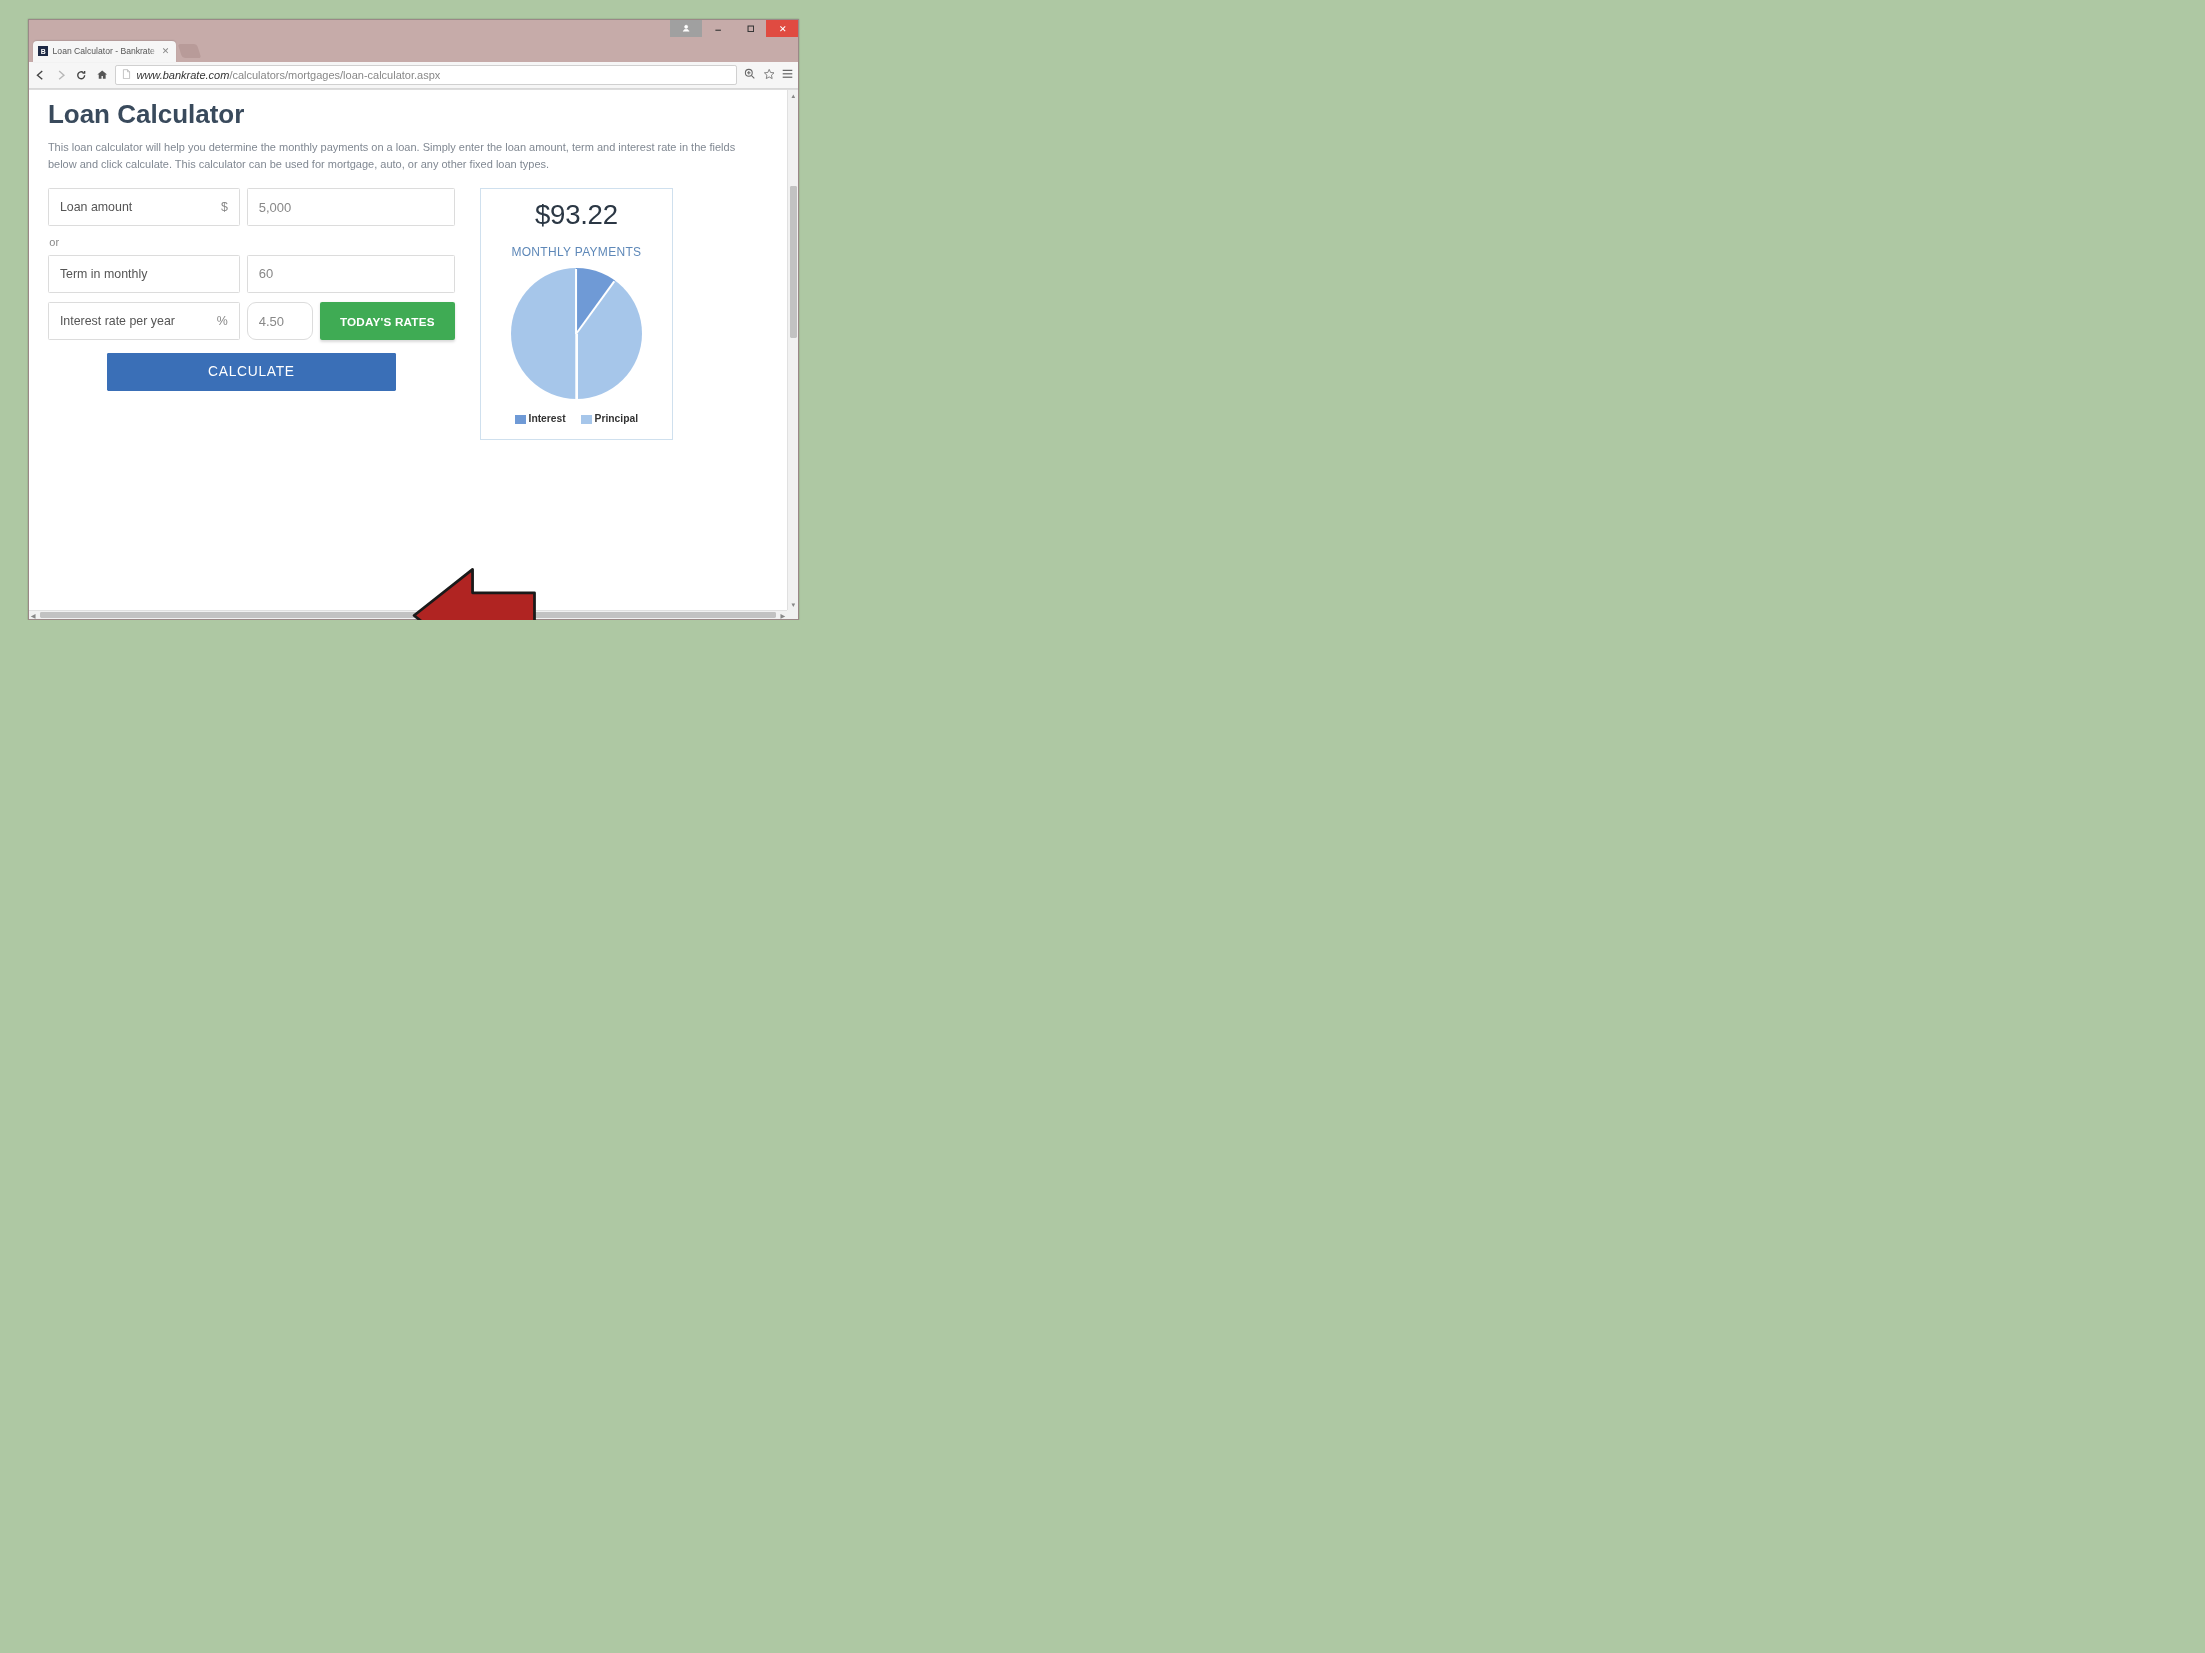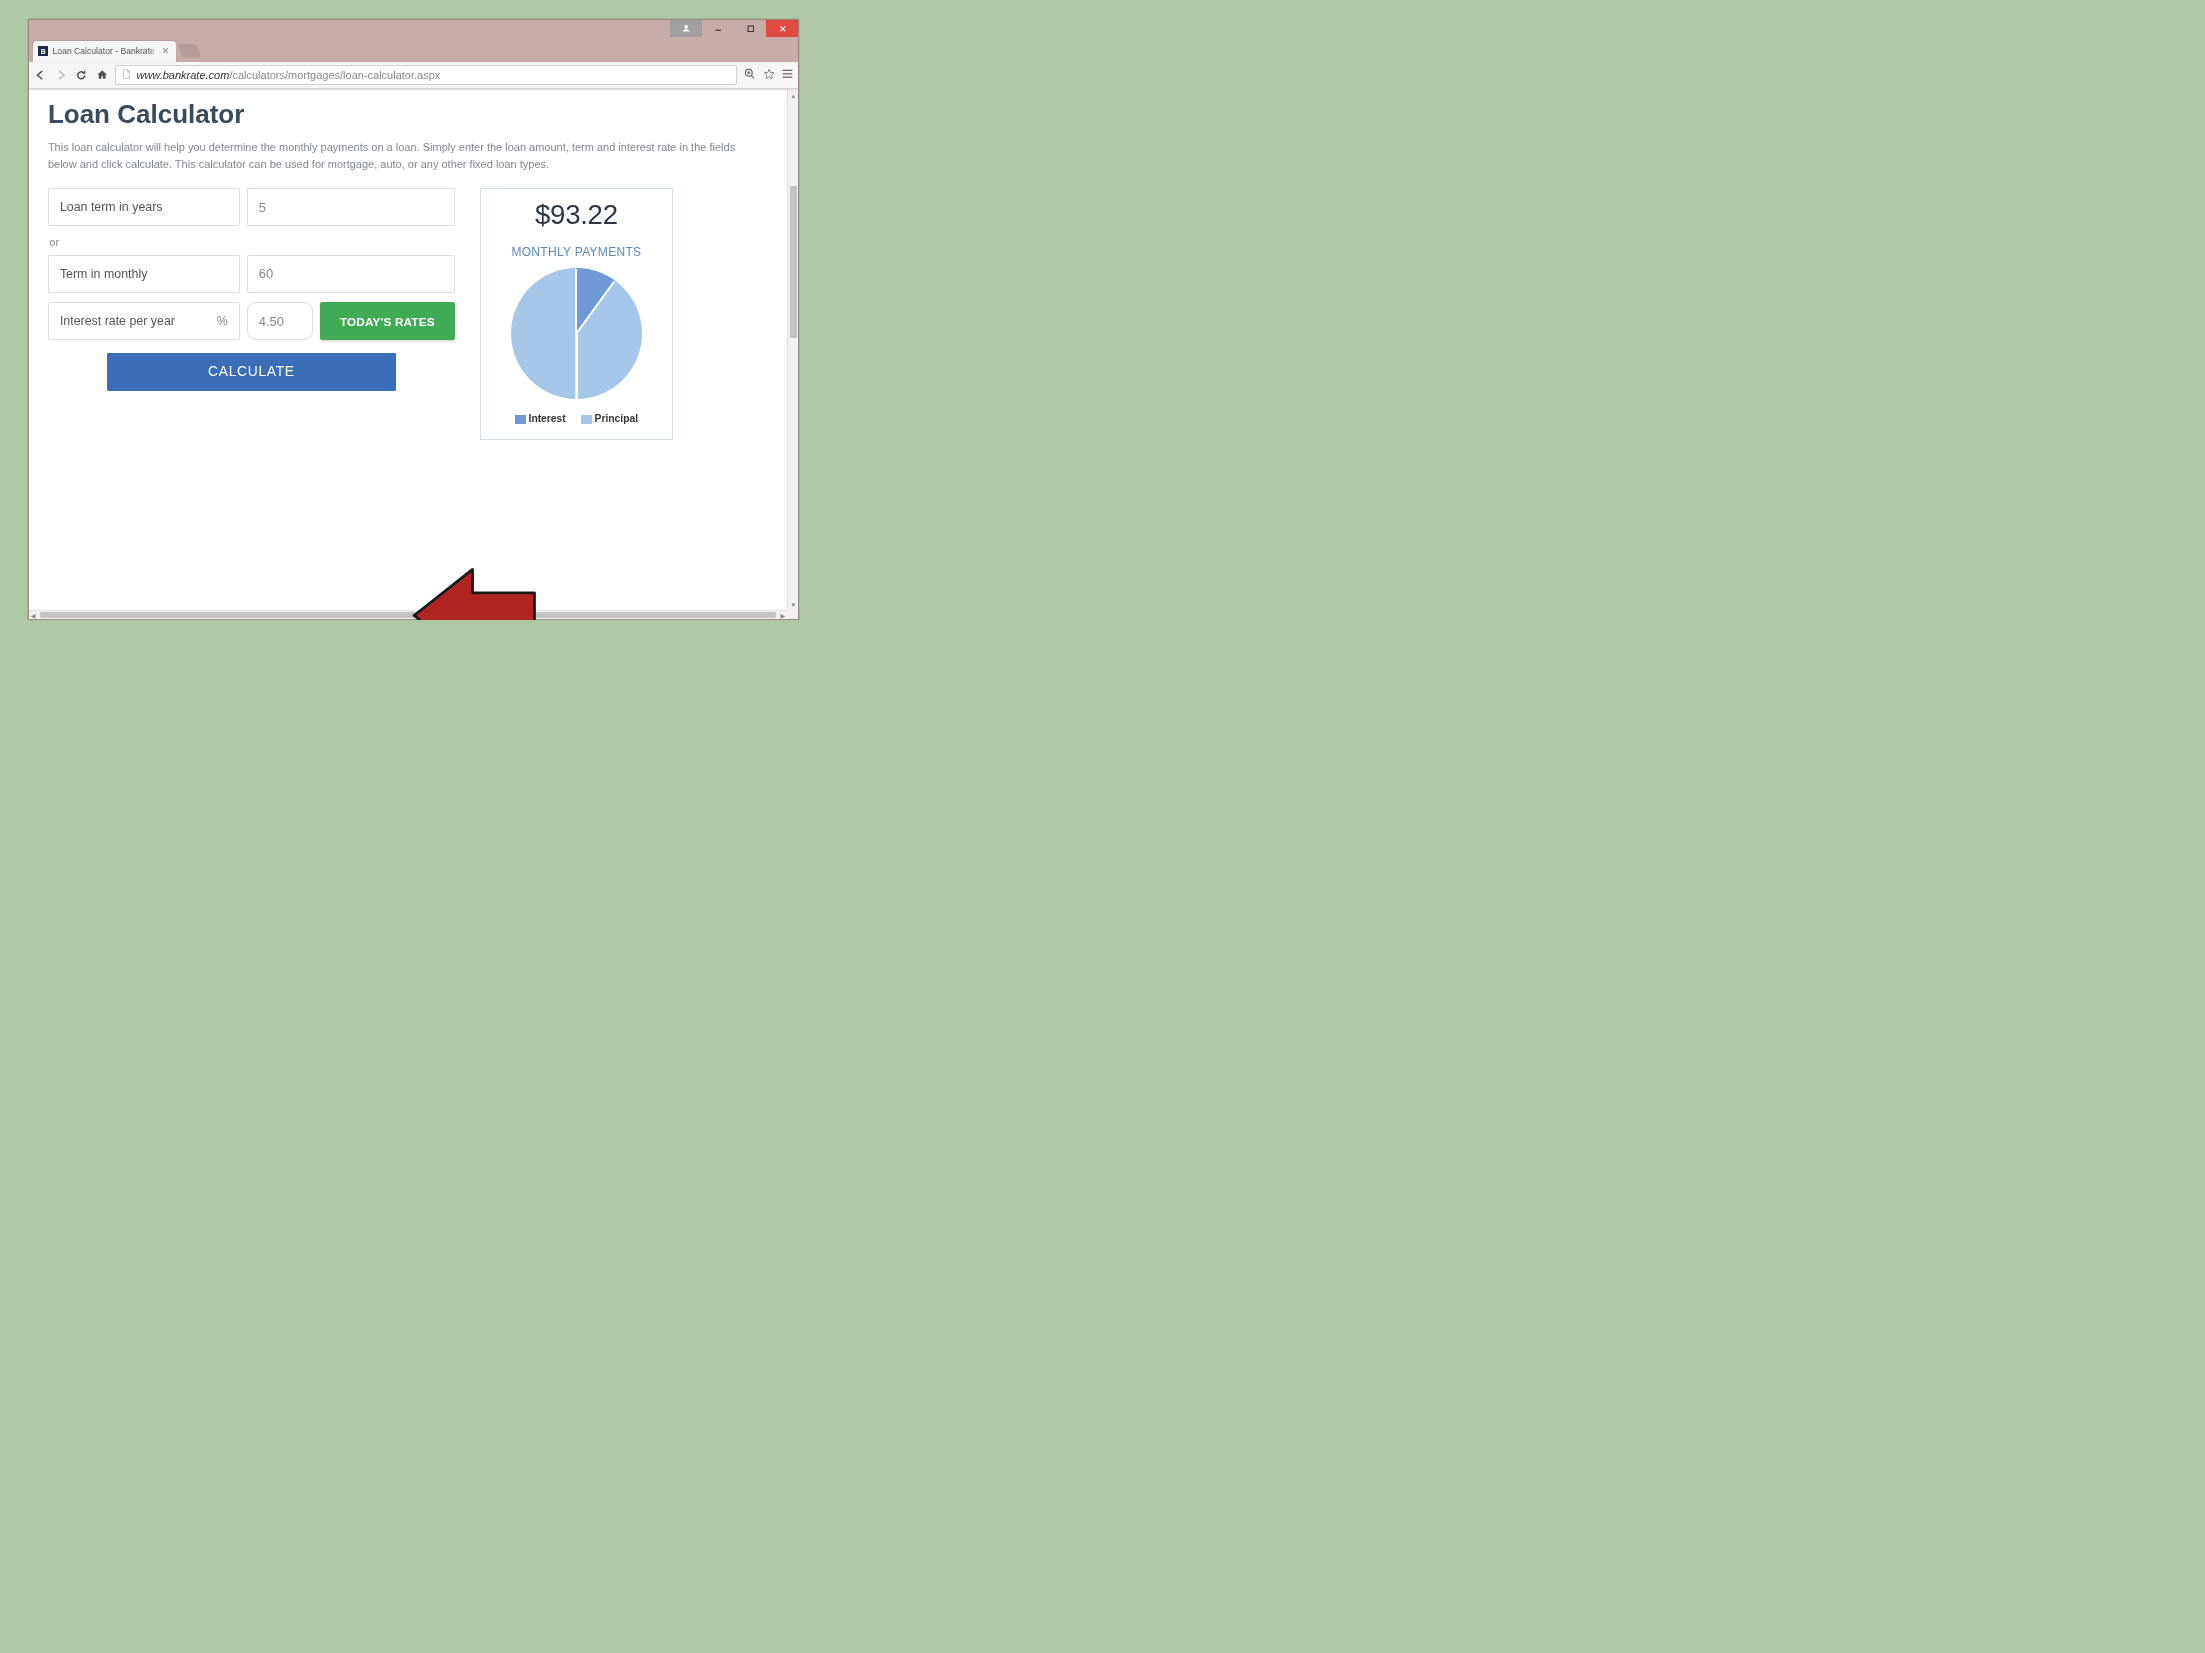"Loan amount" div.row { html: none -> <div> <div> <span>Loan amount</span> <span>$</span> </div> <div> <input> </div> </div> }
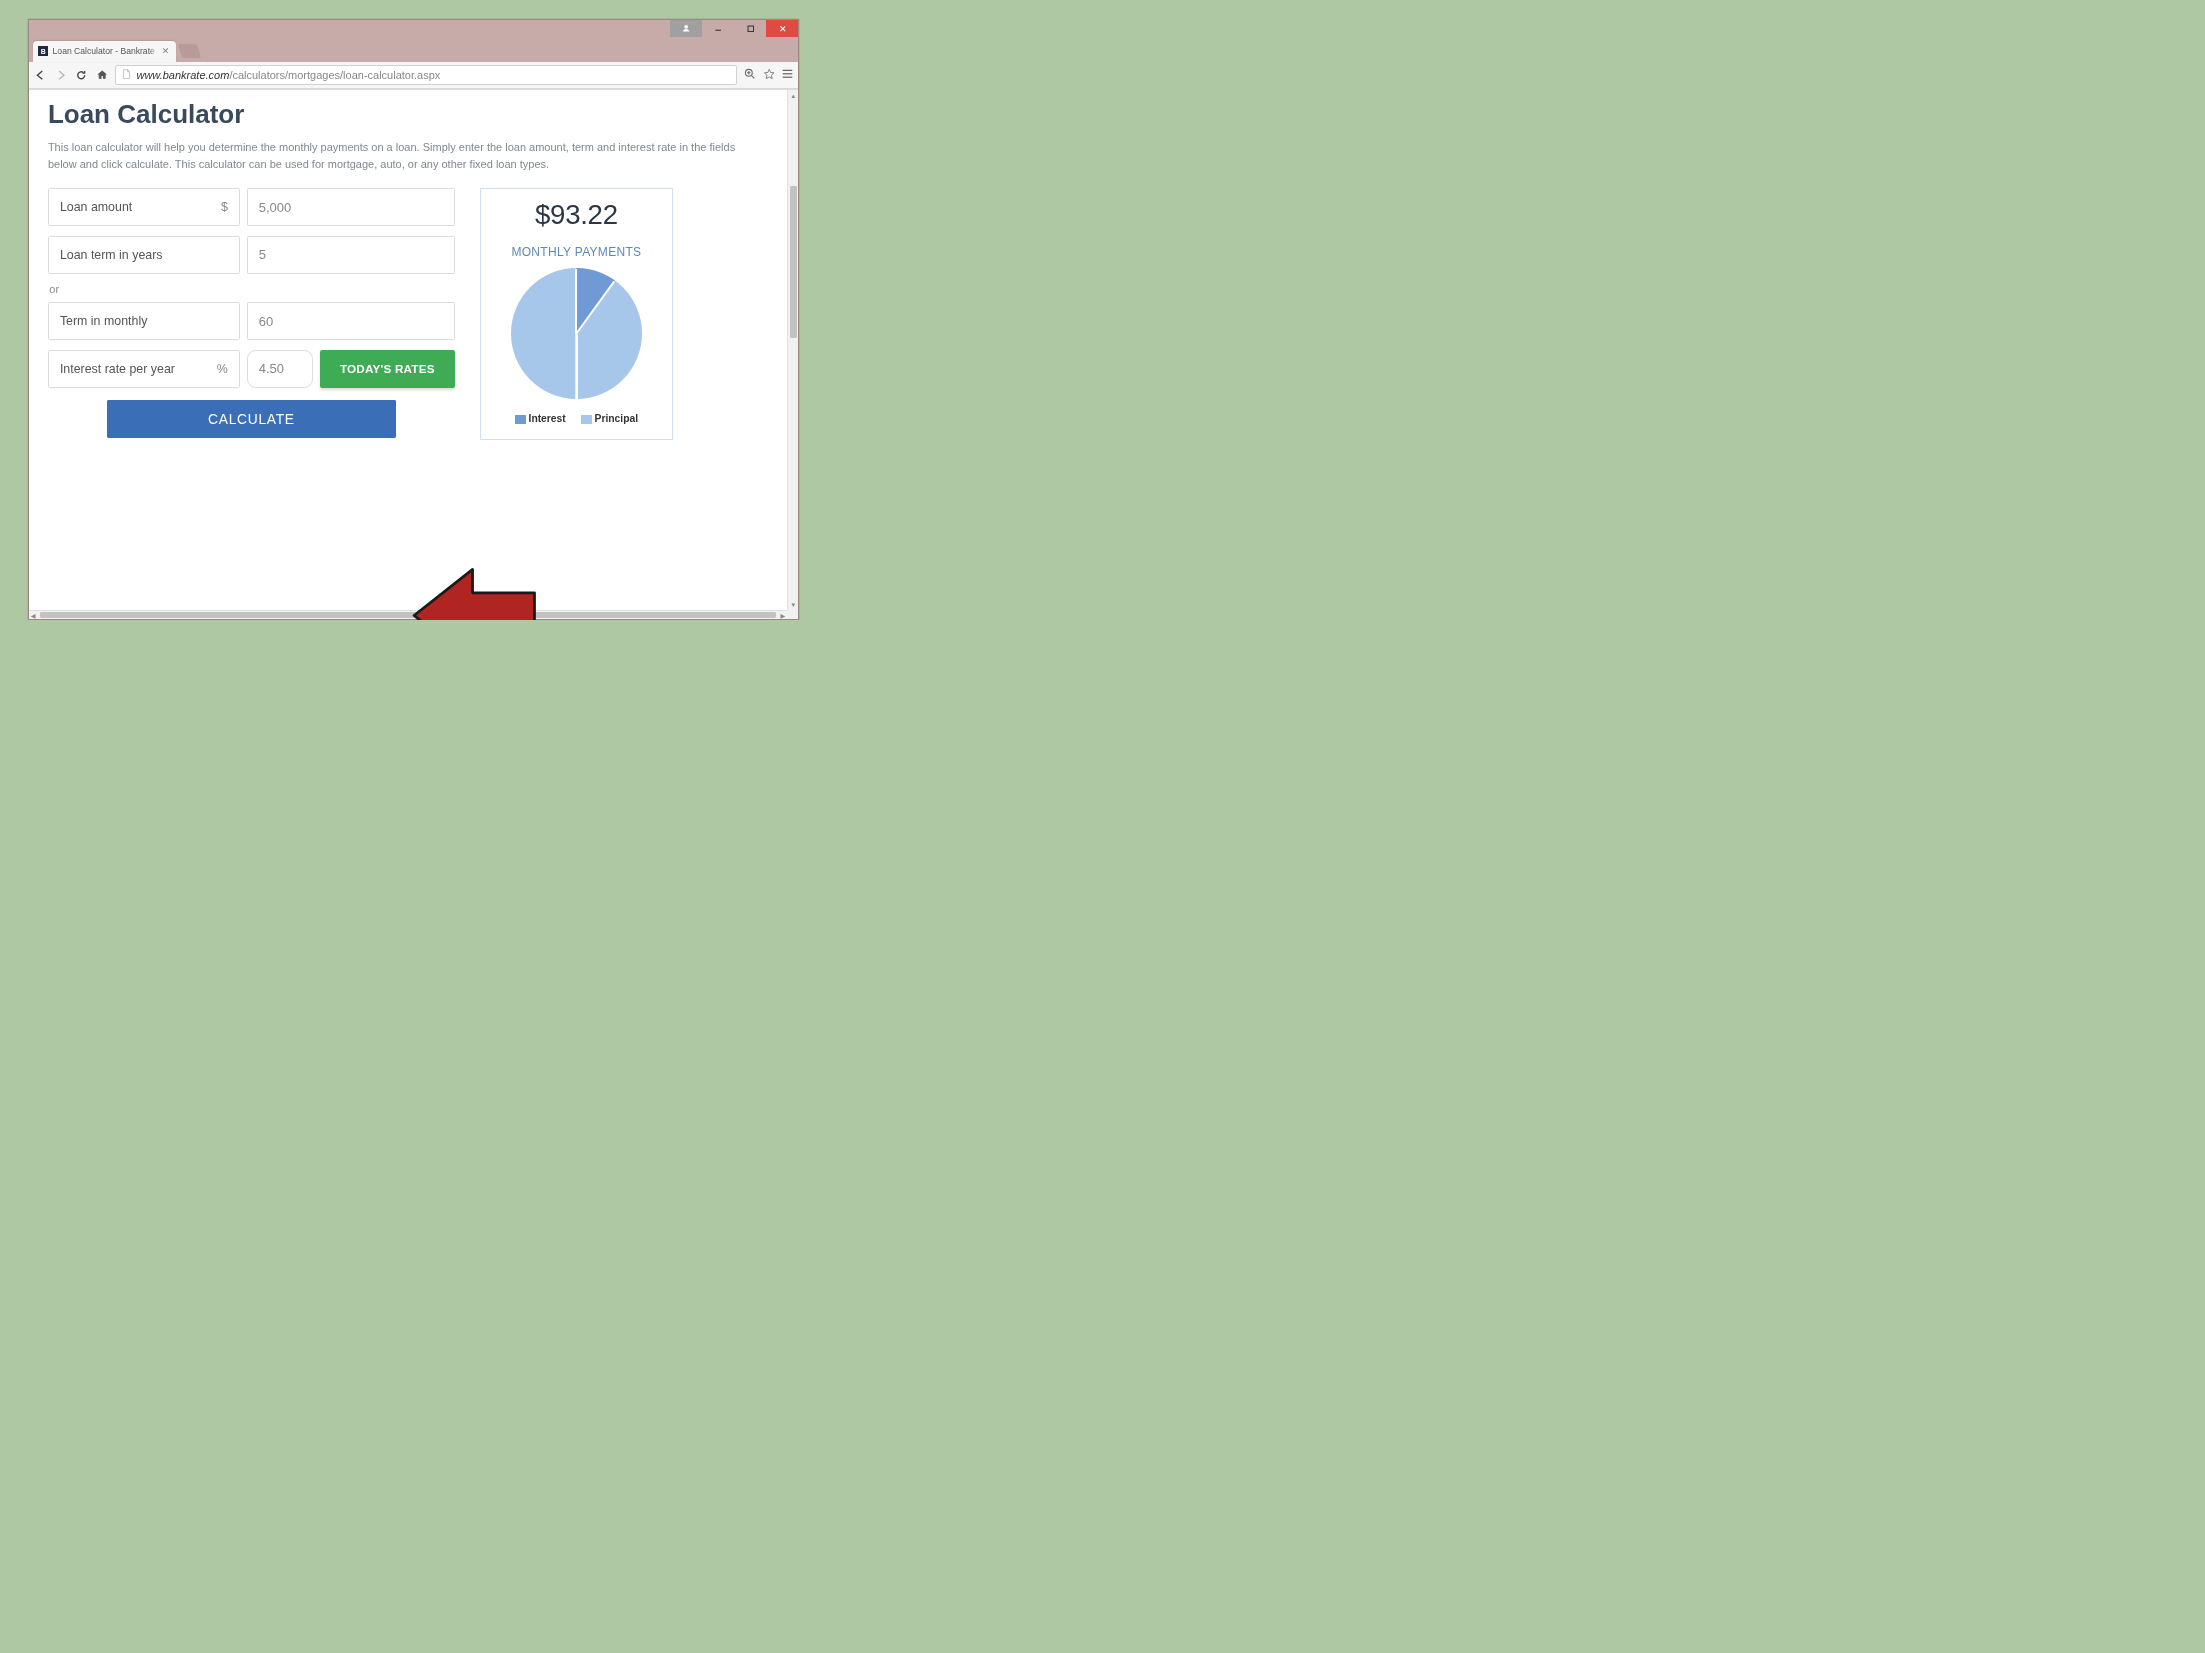"Loan term in years" div.row { html: <div> <div> <span>Loan term in years</span> </div> <div> <input> </div> </div> -> none }
